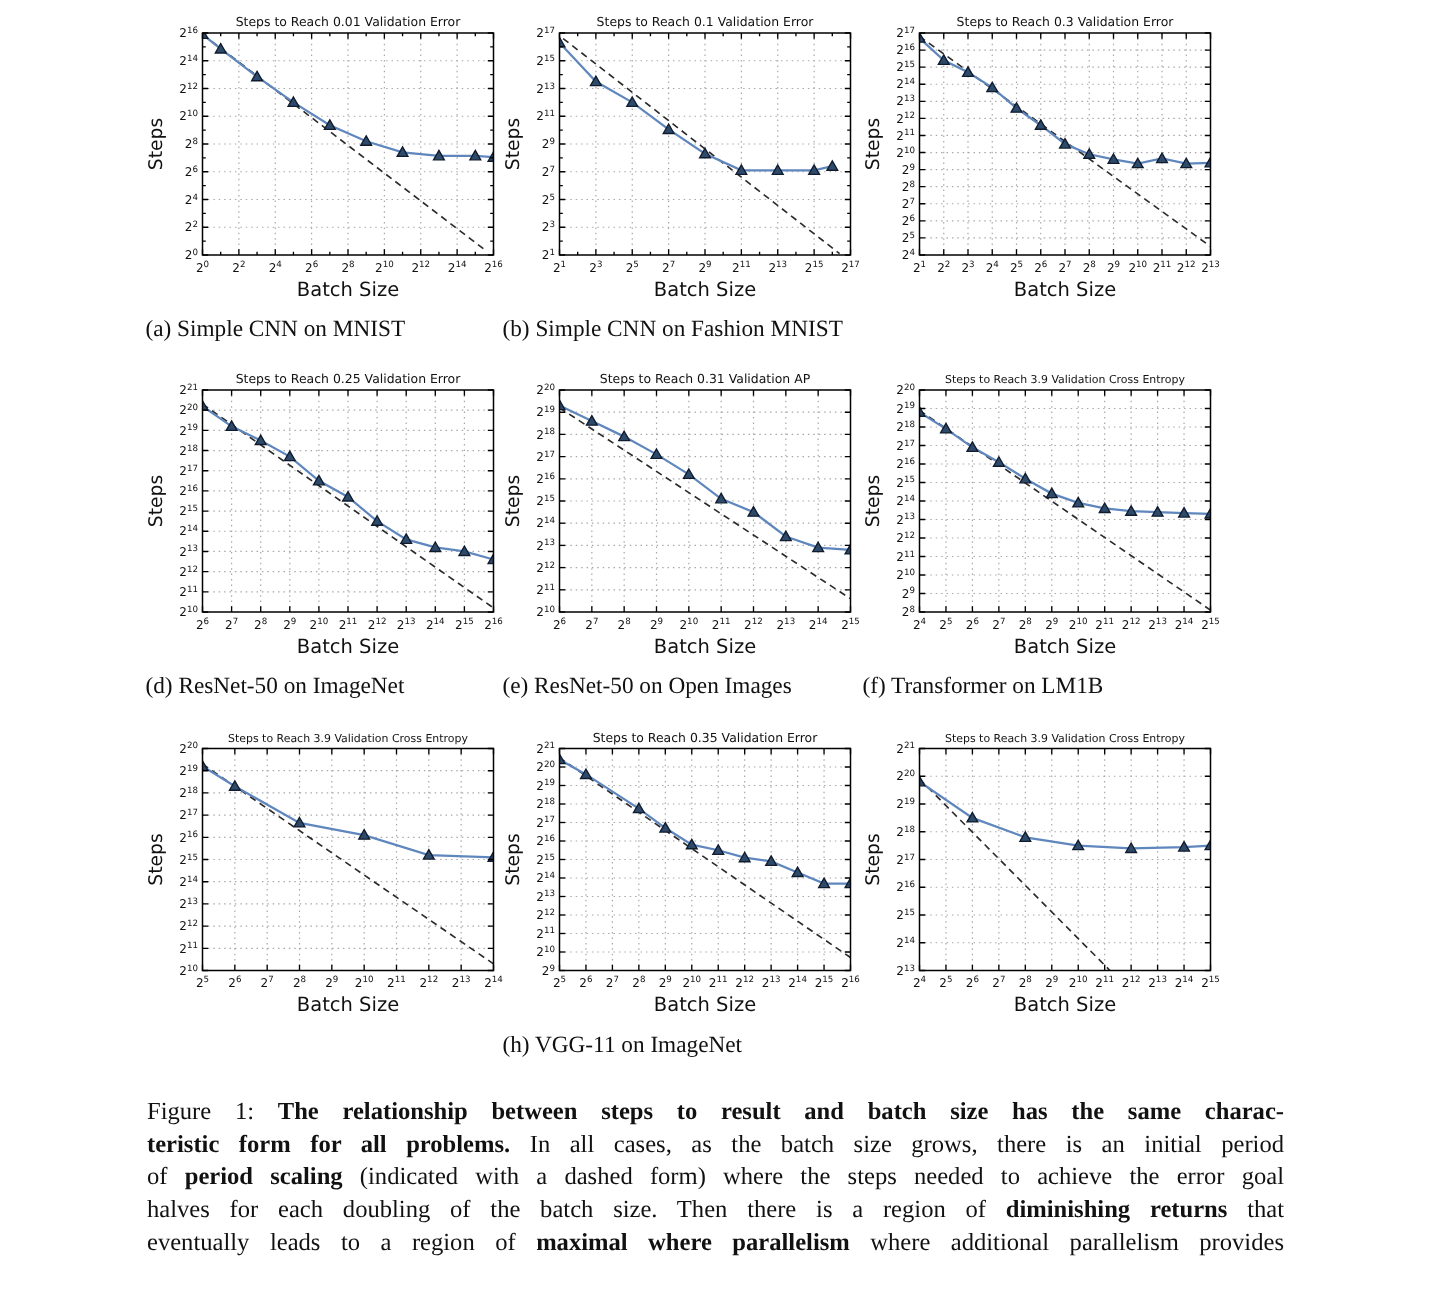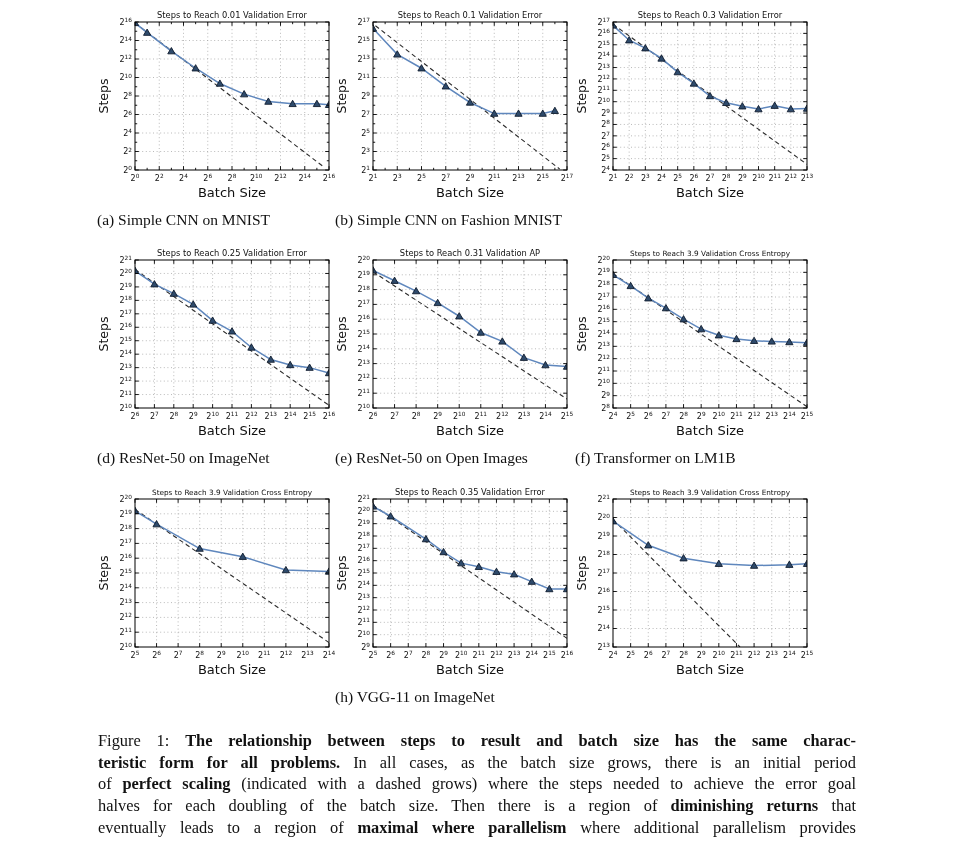"perfect scaling" span.cap-b { text: perfect -> period }
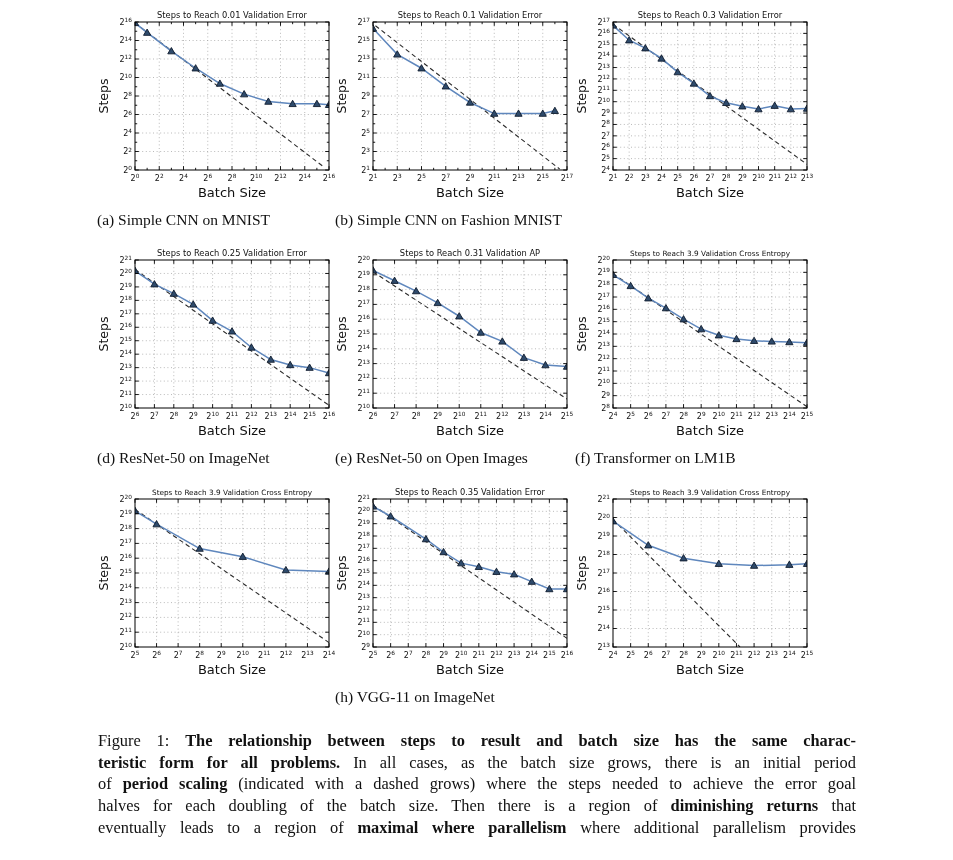"(indicated with a dashed grows)" span { text: grows -> form }
